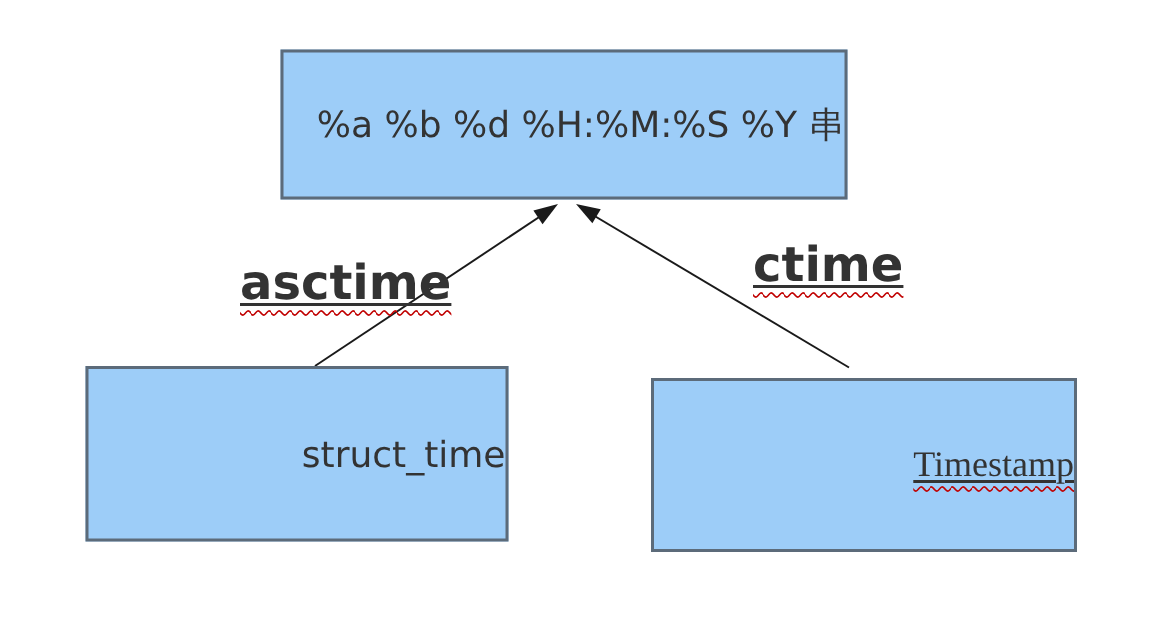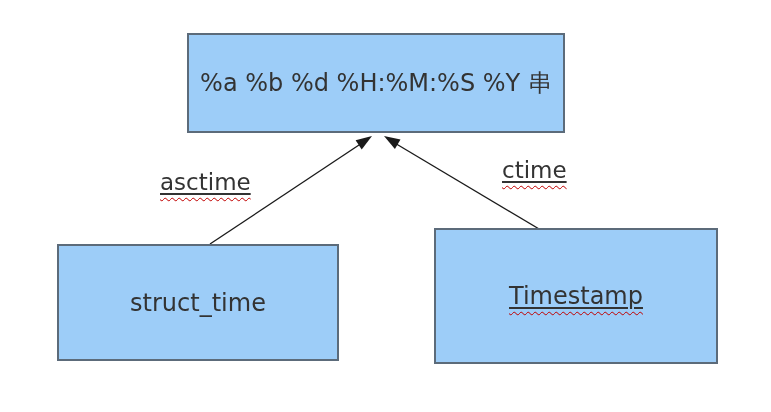"%a %b %d %H:%M:%S %Y" .node { justify-content: center -> flex-end }
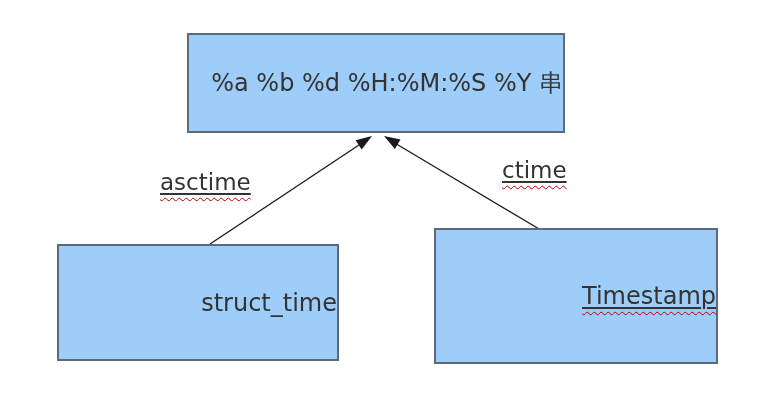"asctime" .edge-label { font-size: 23px -> 32px; font-weight: none -> bold }
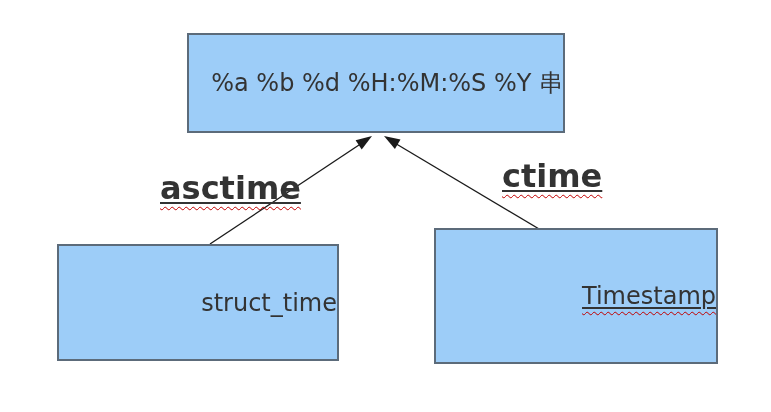"Timestamp" .node-right { font-family: none -> Liberation Serif, serif; height: 136px -> 116px; top: 228px -> 252px }
